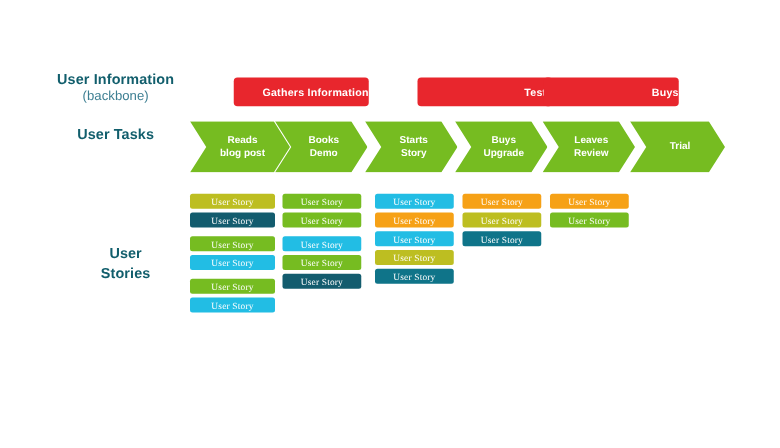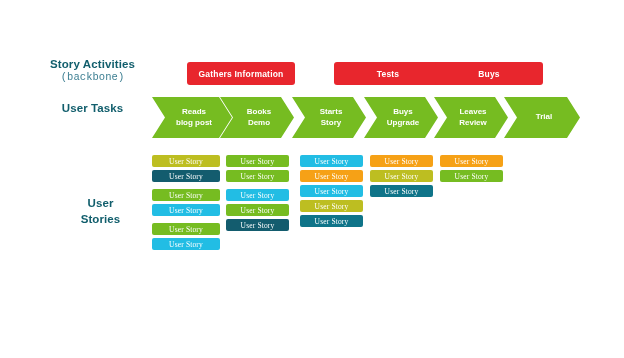"Story Activities" span.main { text: Story Activities -> User Information }
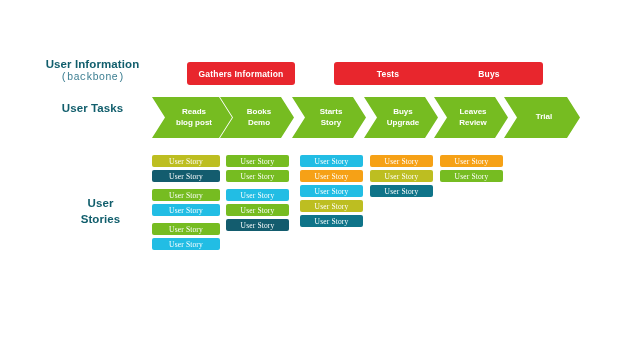"(backbone)" .row-label .sub { font-family: Liberation Mono, monospace -> none }
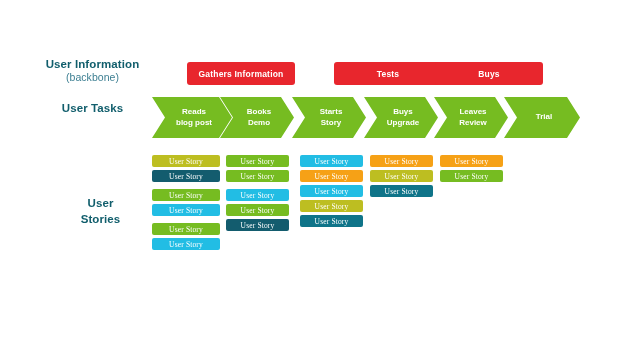"Gathers Information" .activity-box { justify-content: center -> flex-end }
